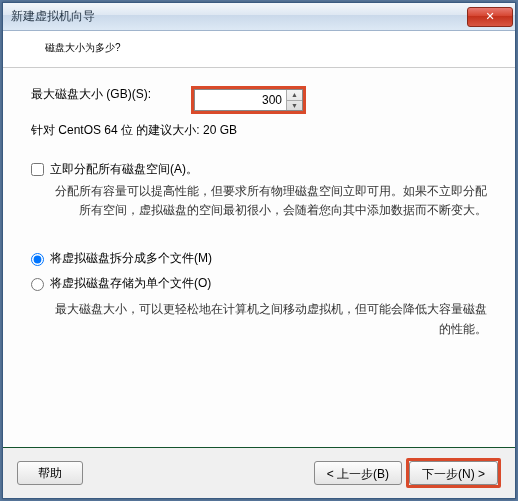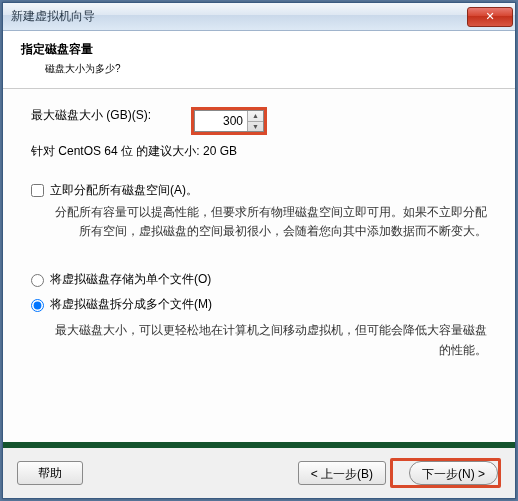"指定磁盘容量" div.heading { html: <div>指定磁盘容量</div> -> none }
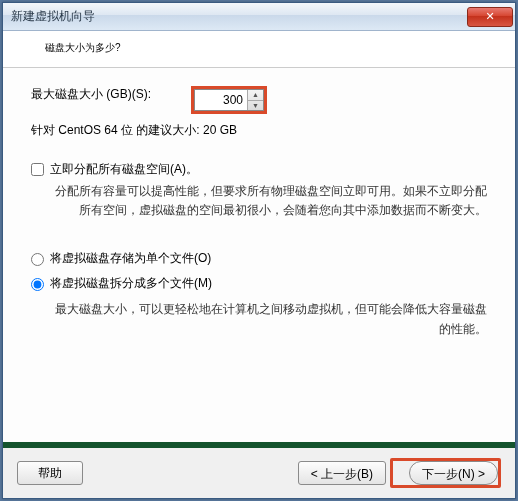"300" .spinner { padding-left: none -> 39px }
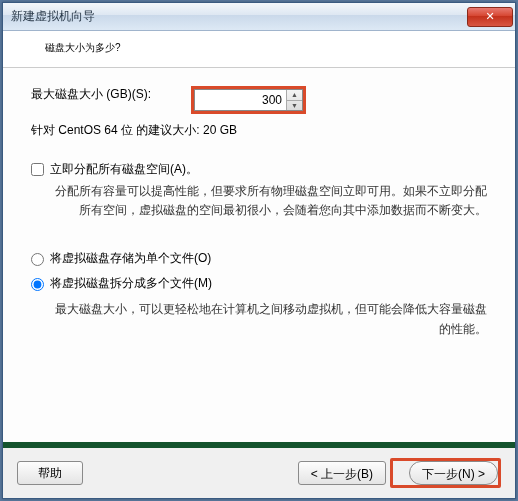"将虚拟磁盘存储为单个文件(O)" div.radio-row { order: before "将虚拟磁盘拆分成多个文件(M)" -> after "将虚拟磁盘拆分成多个文件(M)" }
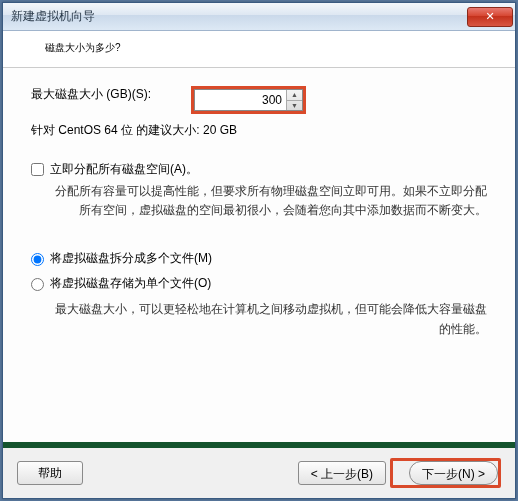"帮助" .footer { border-top: 6px solid #14532d -> 1px solid #14532d }
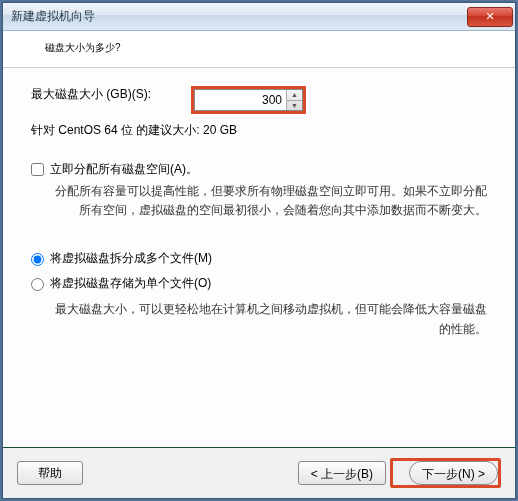"下一步(N) >" .next-wrap button.btn { border-radius: 12px -> none; margin-left: 16px -> 0 }
